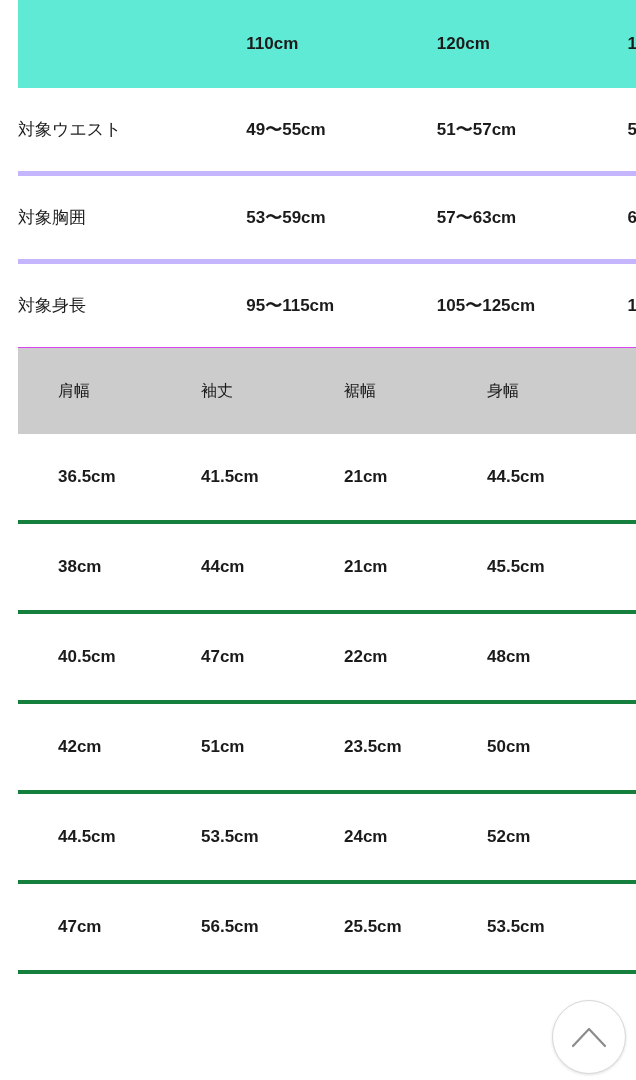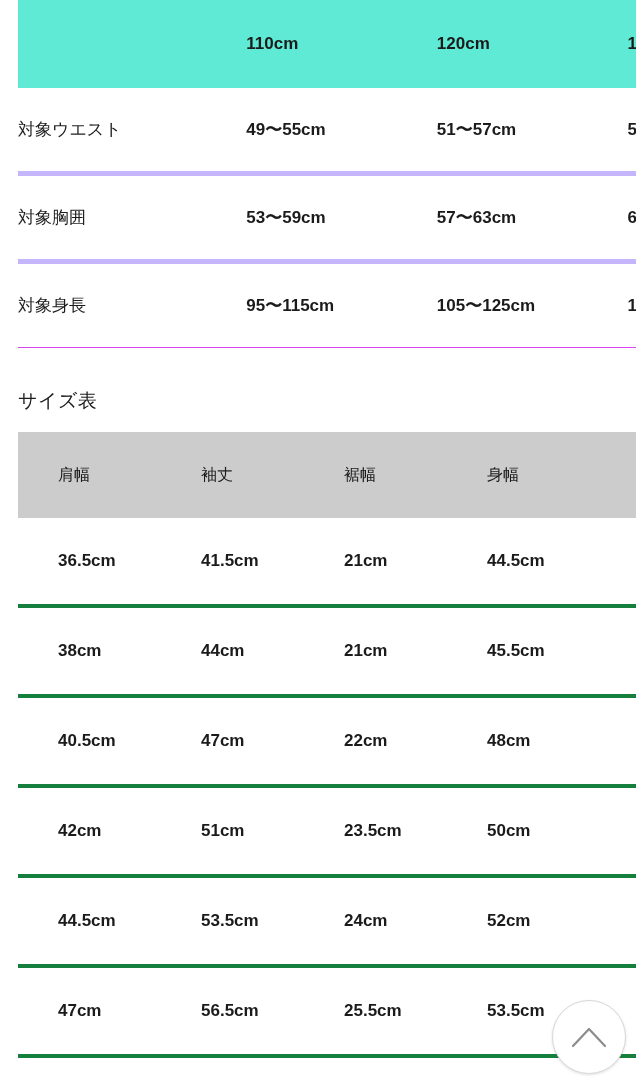"サイズ表" div.section-title { html: <div>サイズ表</div> -> none }
